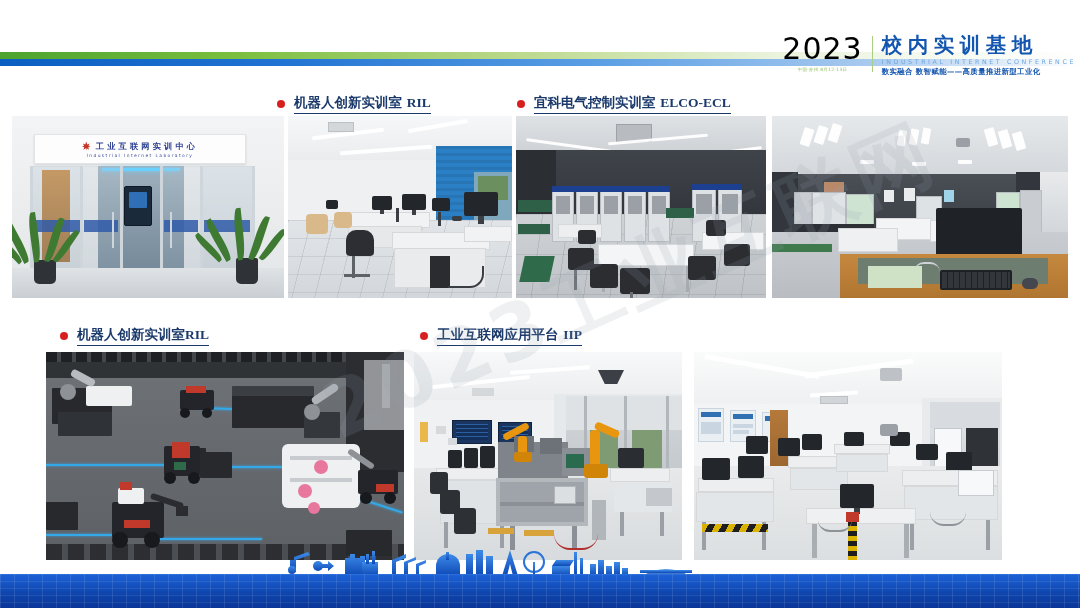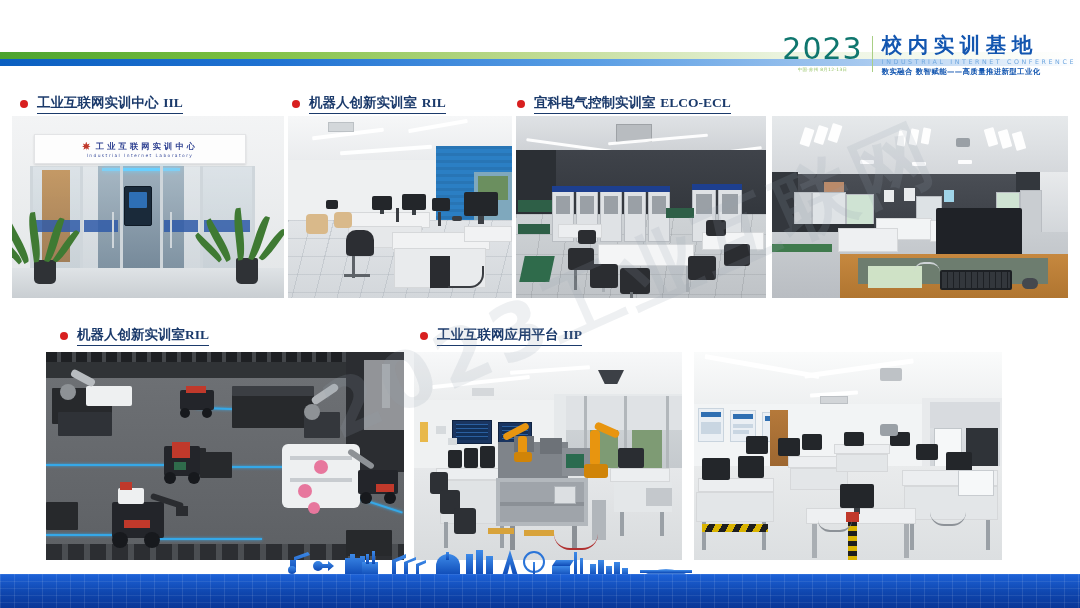"2023" .logo-year { color: #0f766e -> #000000 }
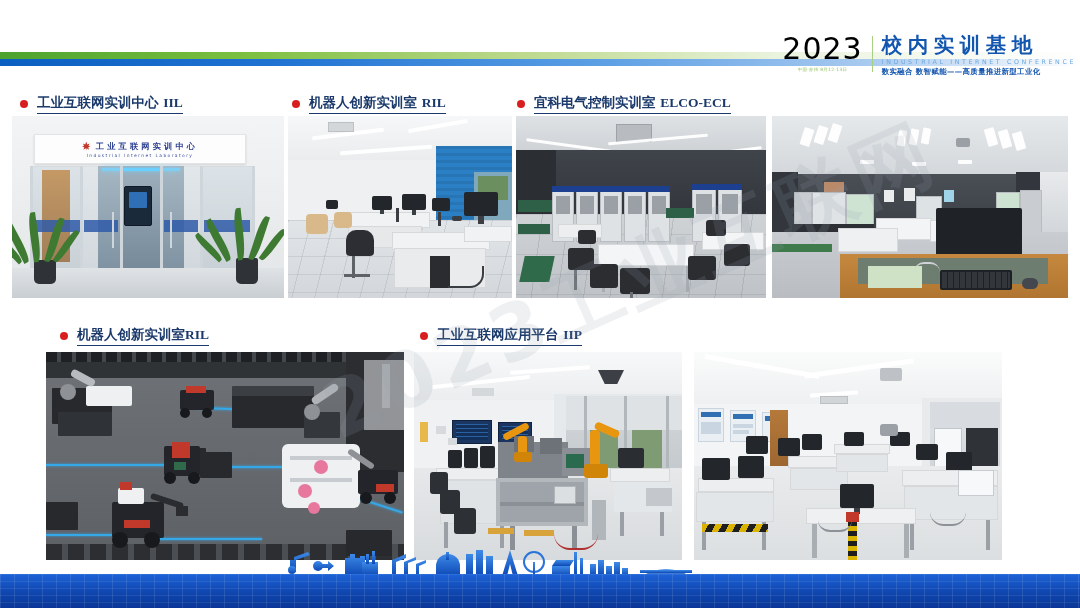"工业互联网实训中心 IIL" div.cap { html: <div> <span></span> <span><span>工业互联网实训中心</span> <span>IIL</span></span> </div> -> none }
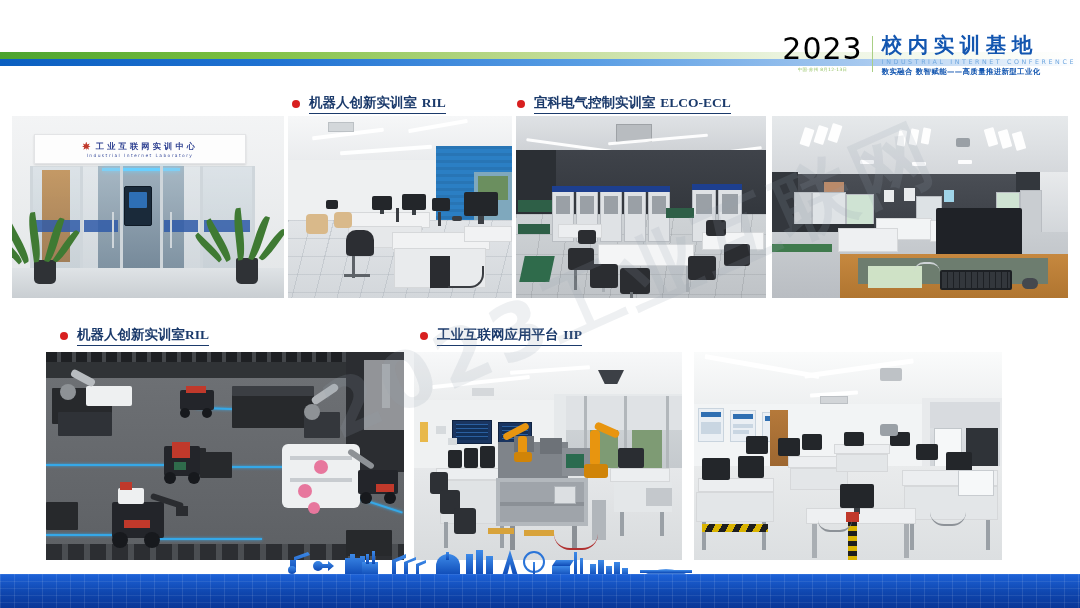"机器人创新实训室 RIL" div.cap { left: 292px -> 277px }
